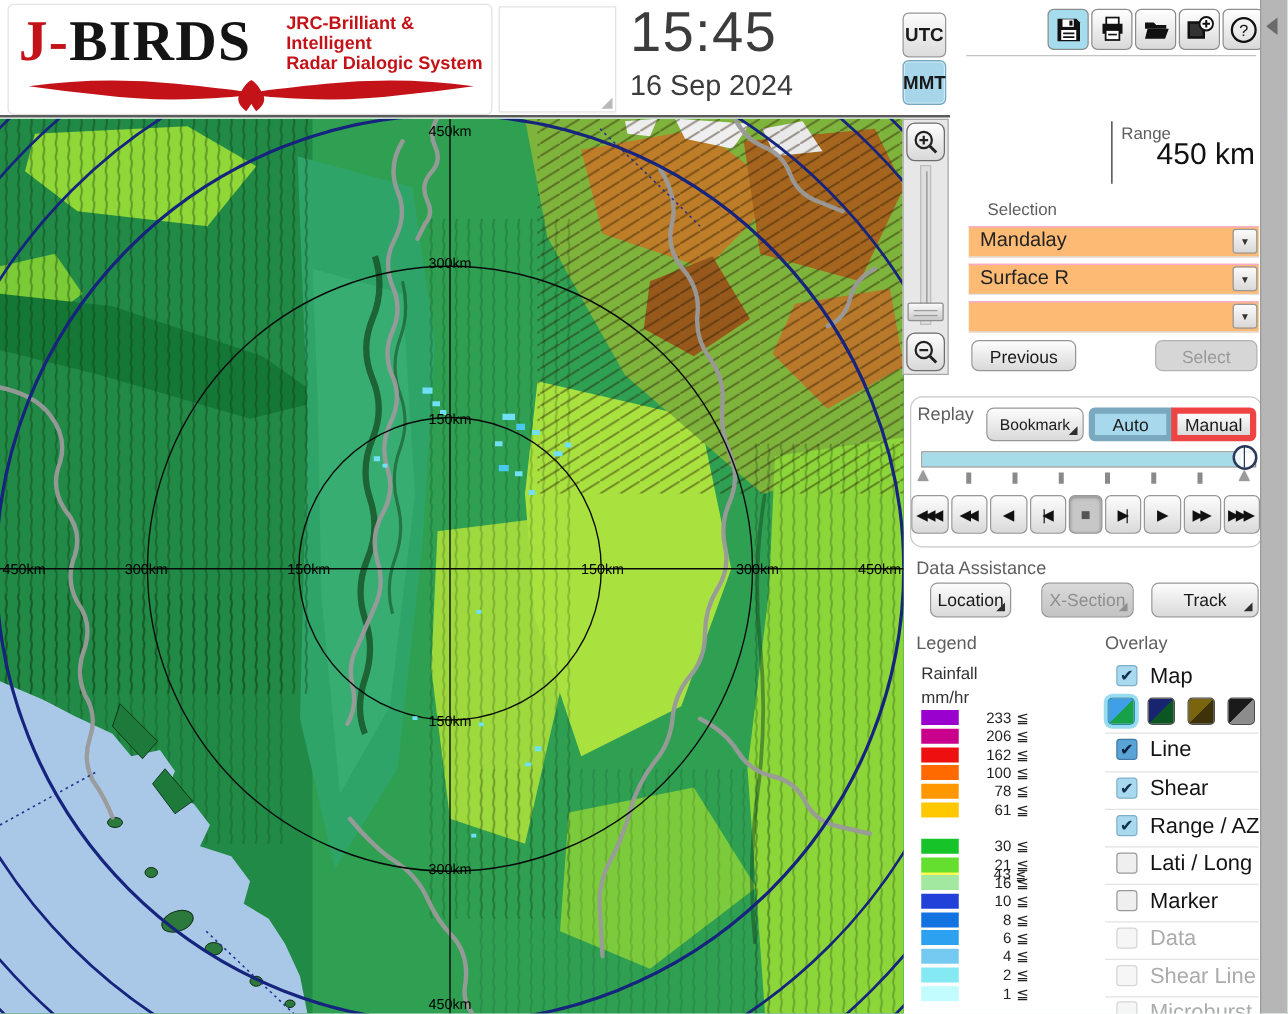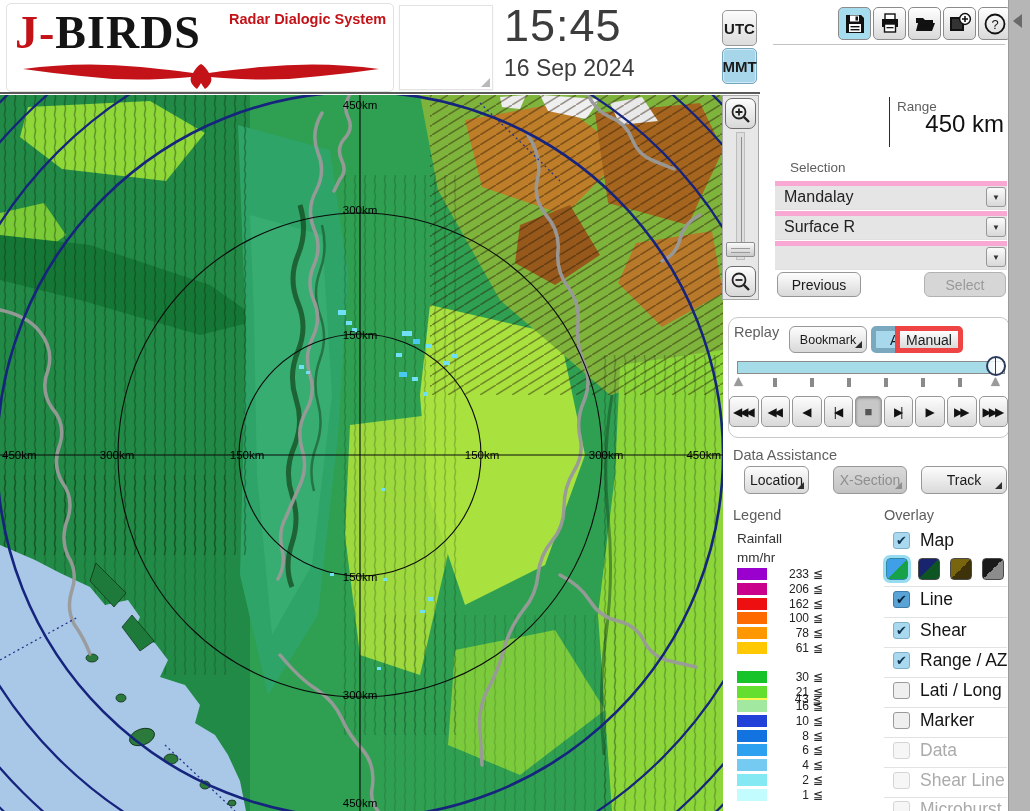"JRC-Brilliant & Intelligent" div { html: none -> <div>JRC-Brilliant &amp; Intelligent</div> }
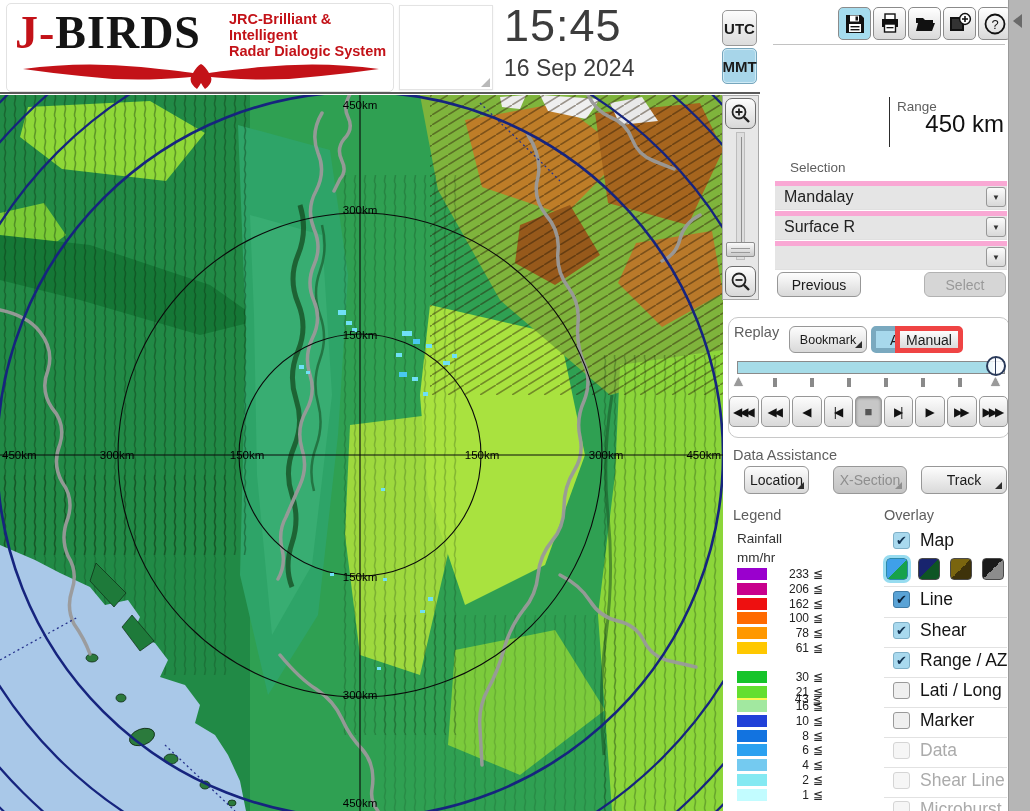"Mandalay" .dd { background: #e5e5e5 -> #fdba74; border-top: 5px solid #f9a8d4 -> 1px solid #f9a8d4 }
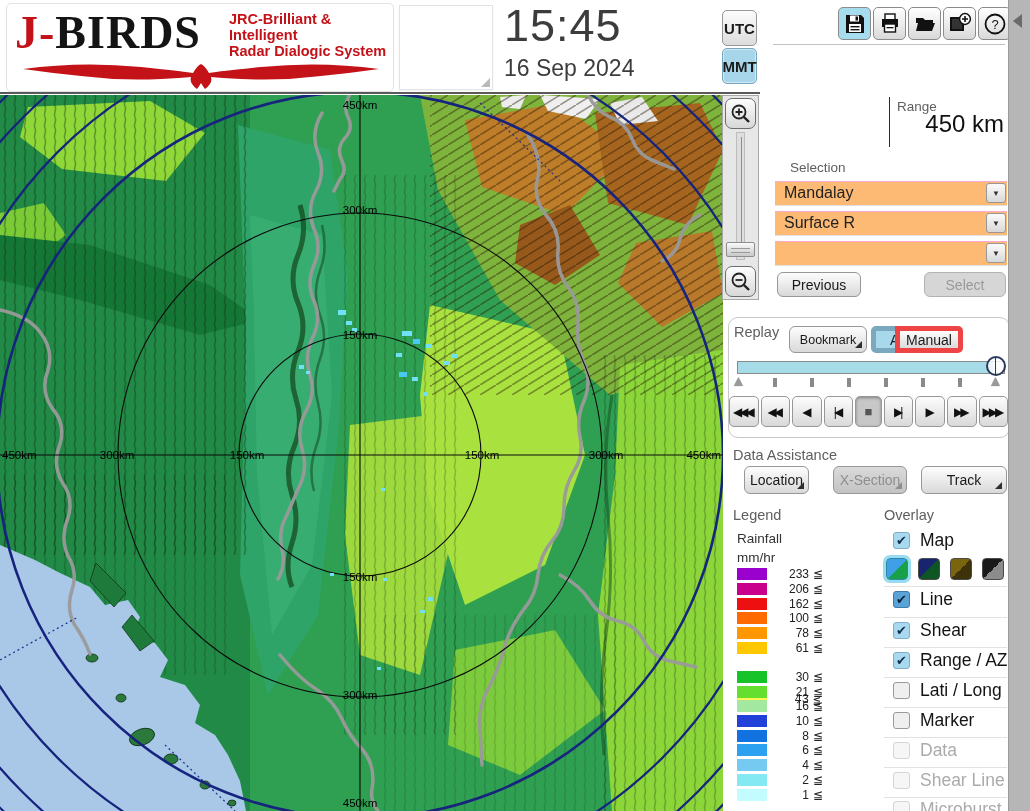"Manual" div.seg { left: 895px -> 937px }
